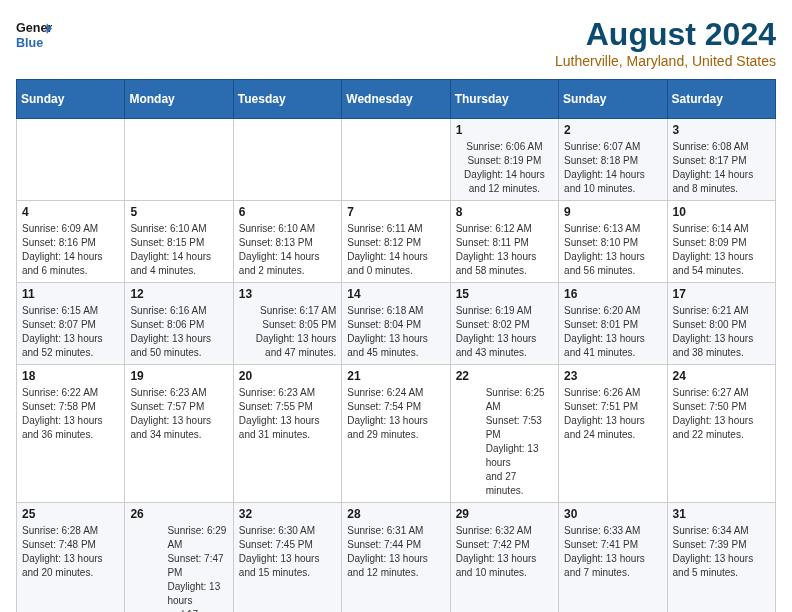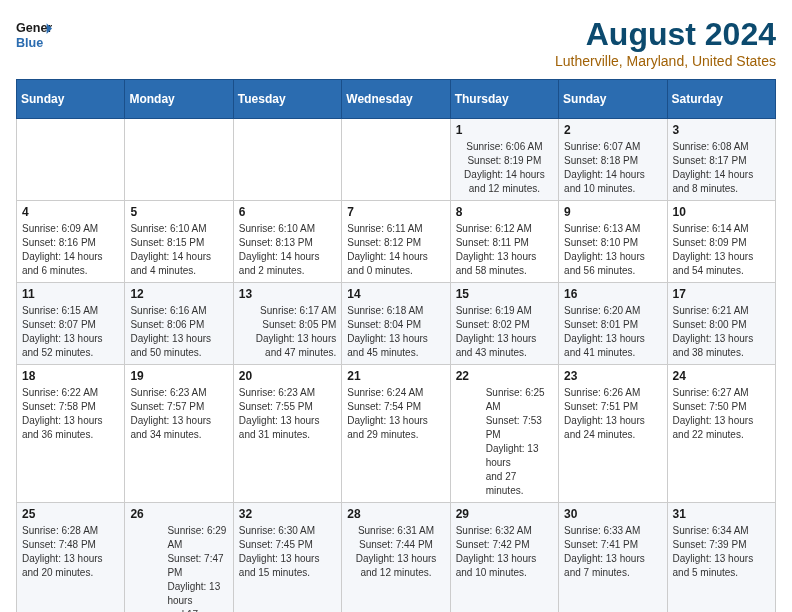"Sunrise: 6:31 AM" div.day-info { text-align: center -> none }
